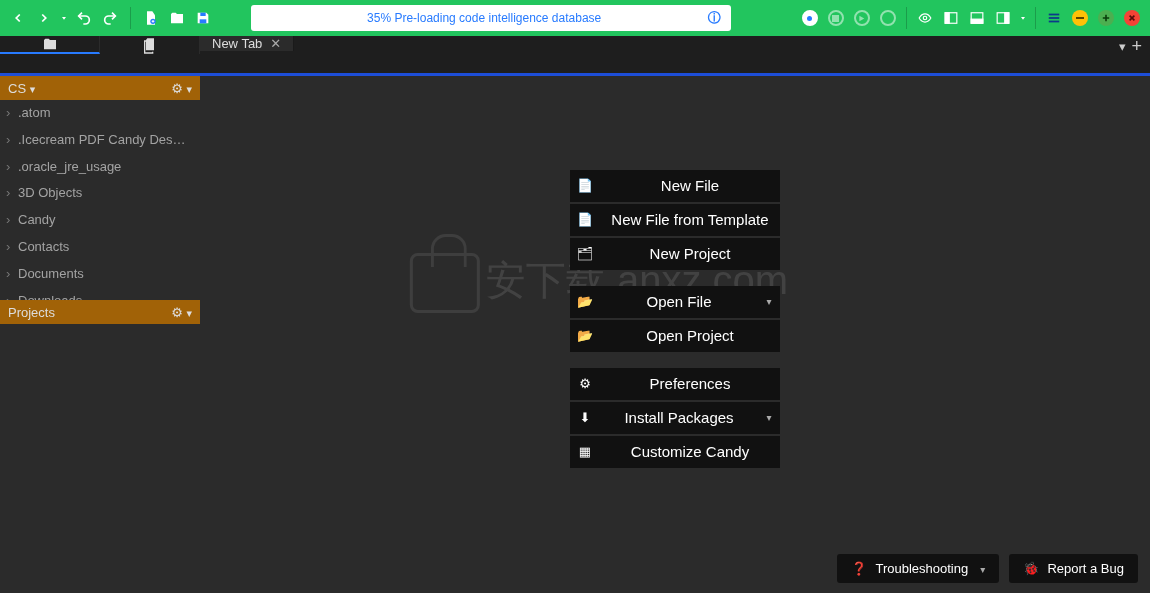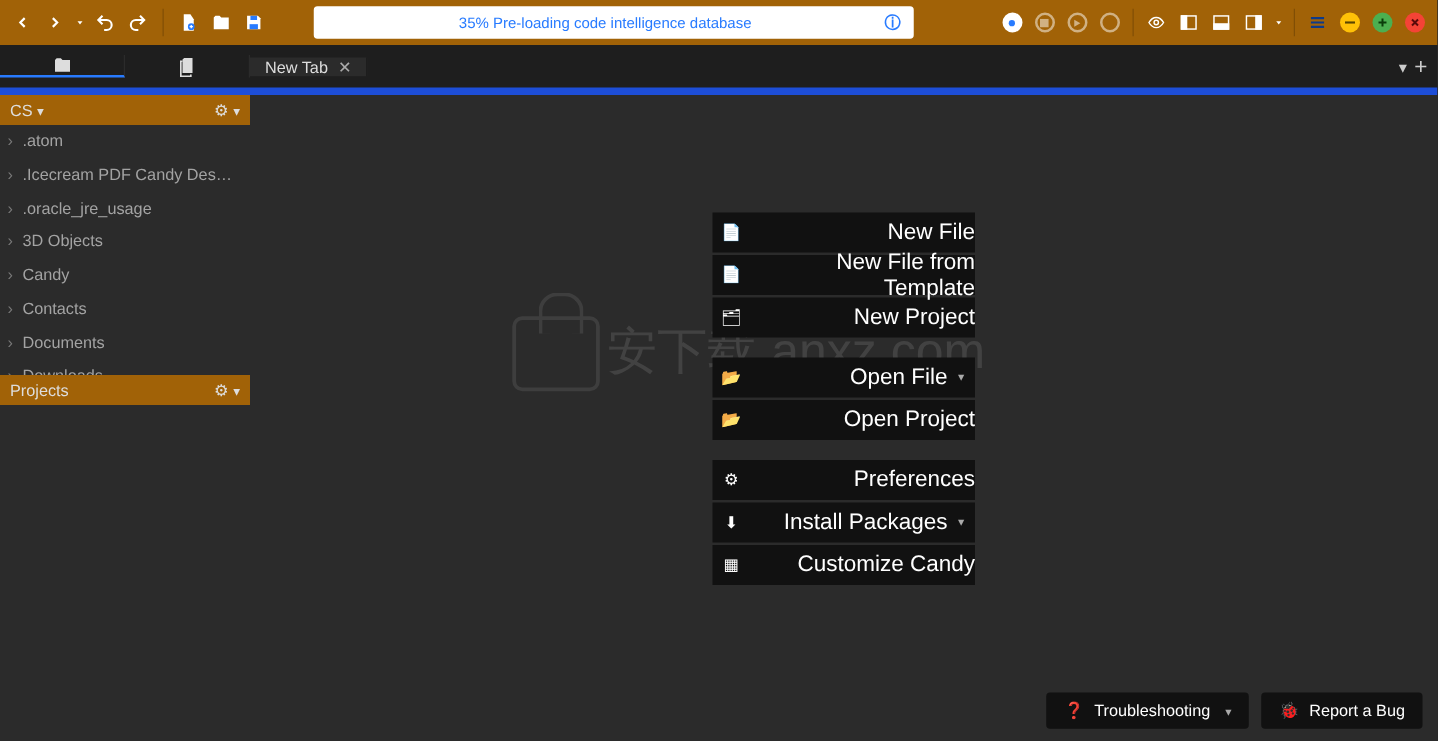"35% Pre-loading code intelligence" .toolbar { background: #a16207 -> #22c55e }
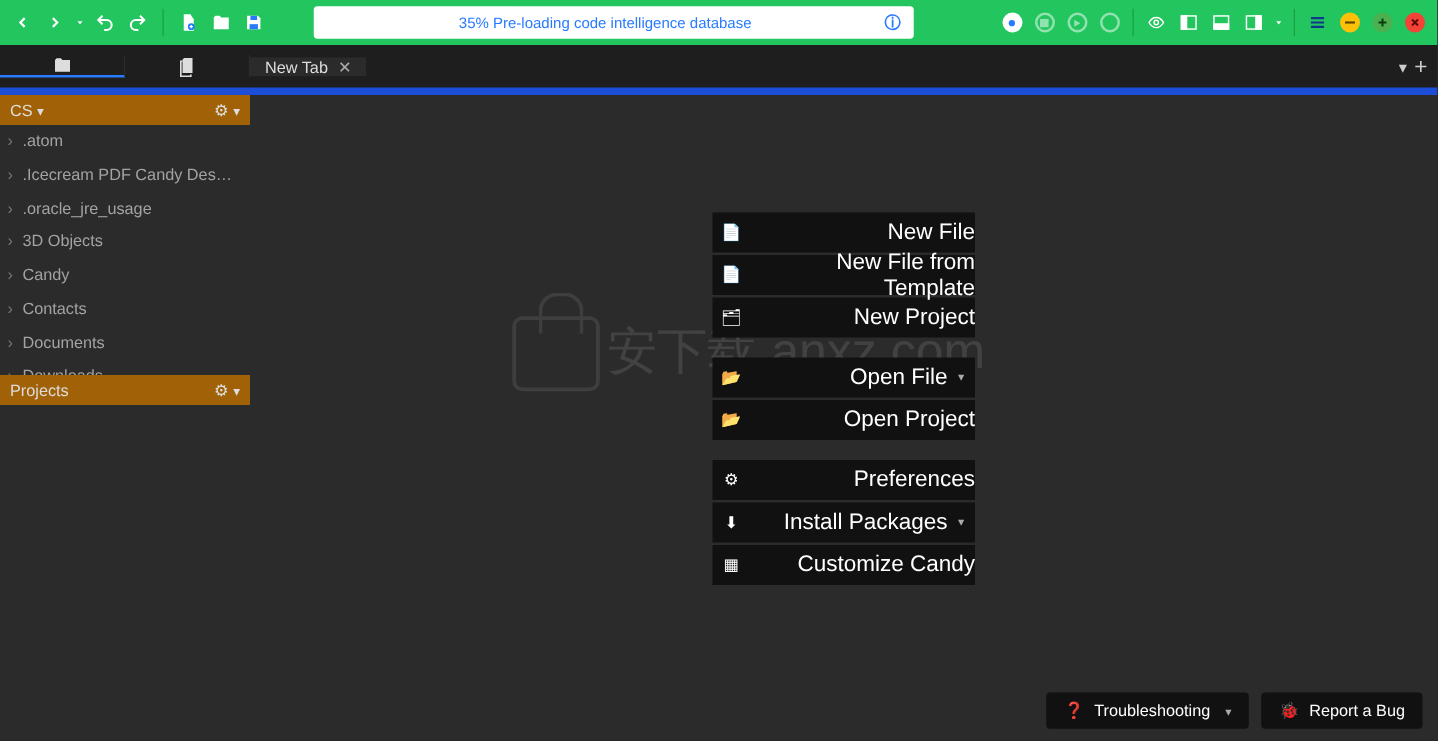"New Tab" .panel-tabs { align-items: center -> flex-start; border-bottom: 6px solid #1d4ed8 -> 3px solid #1d4ed8 }
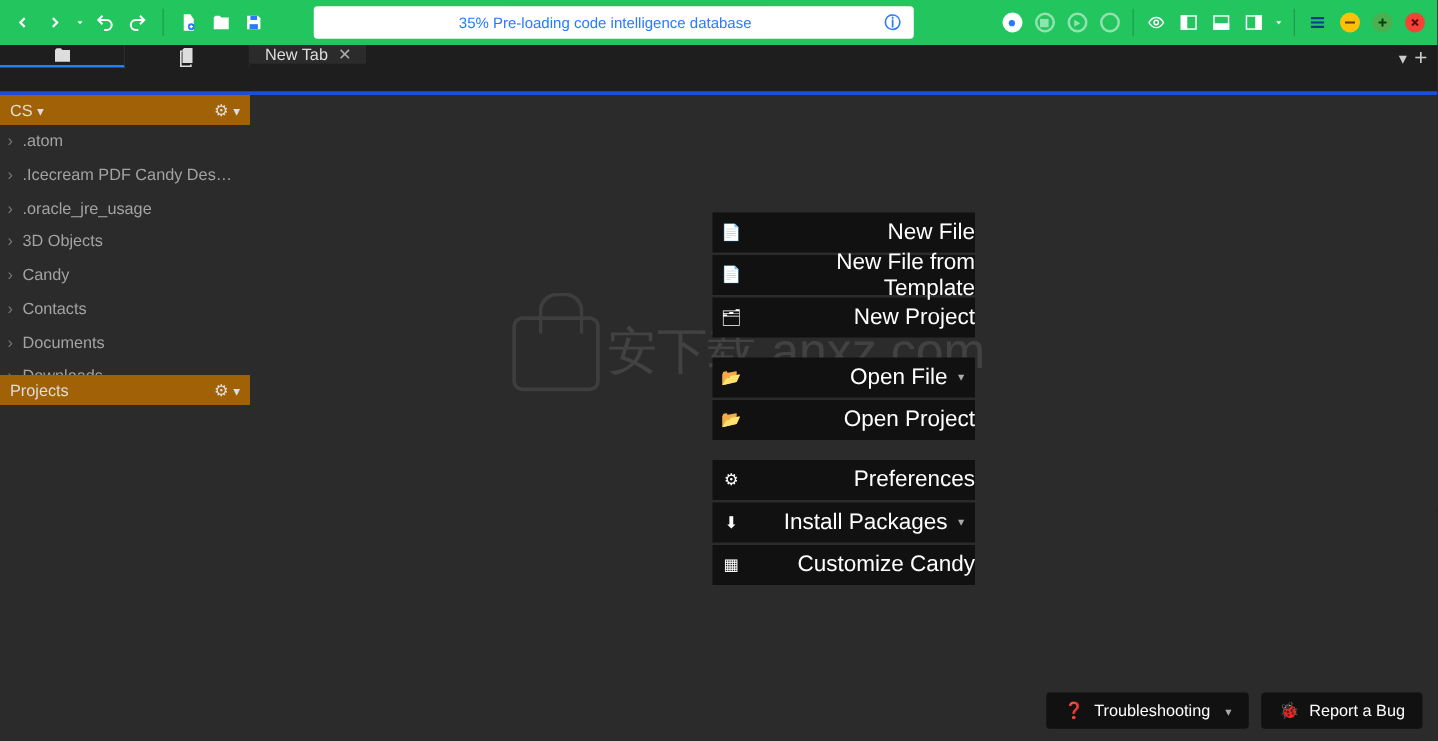"New File" .s-btn .label { font-size: 18px -> 15px; text-align: right -> center }
